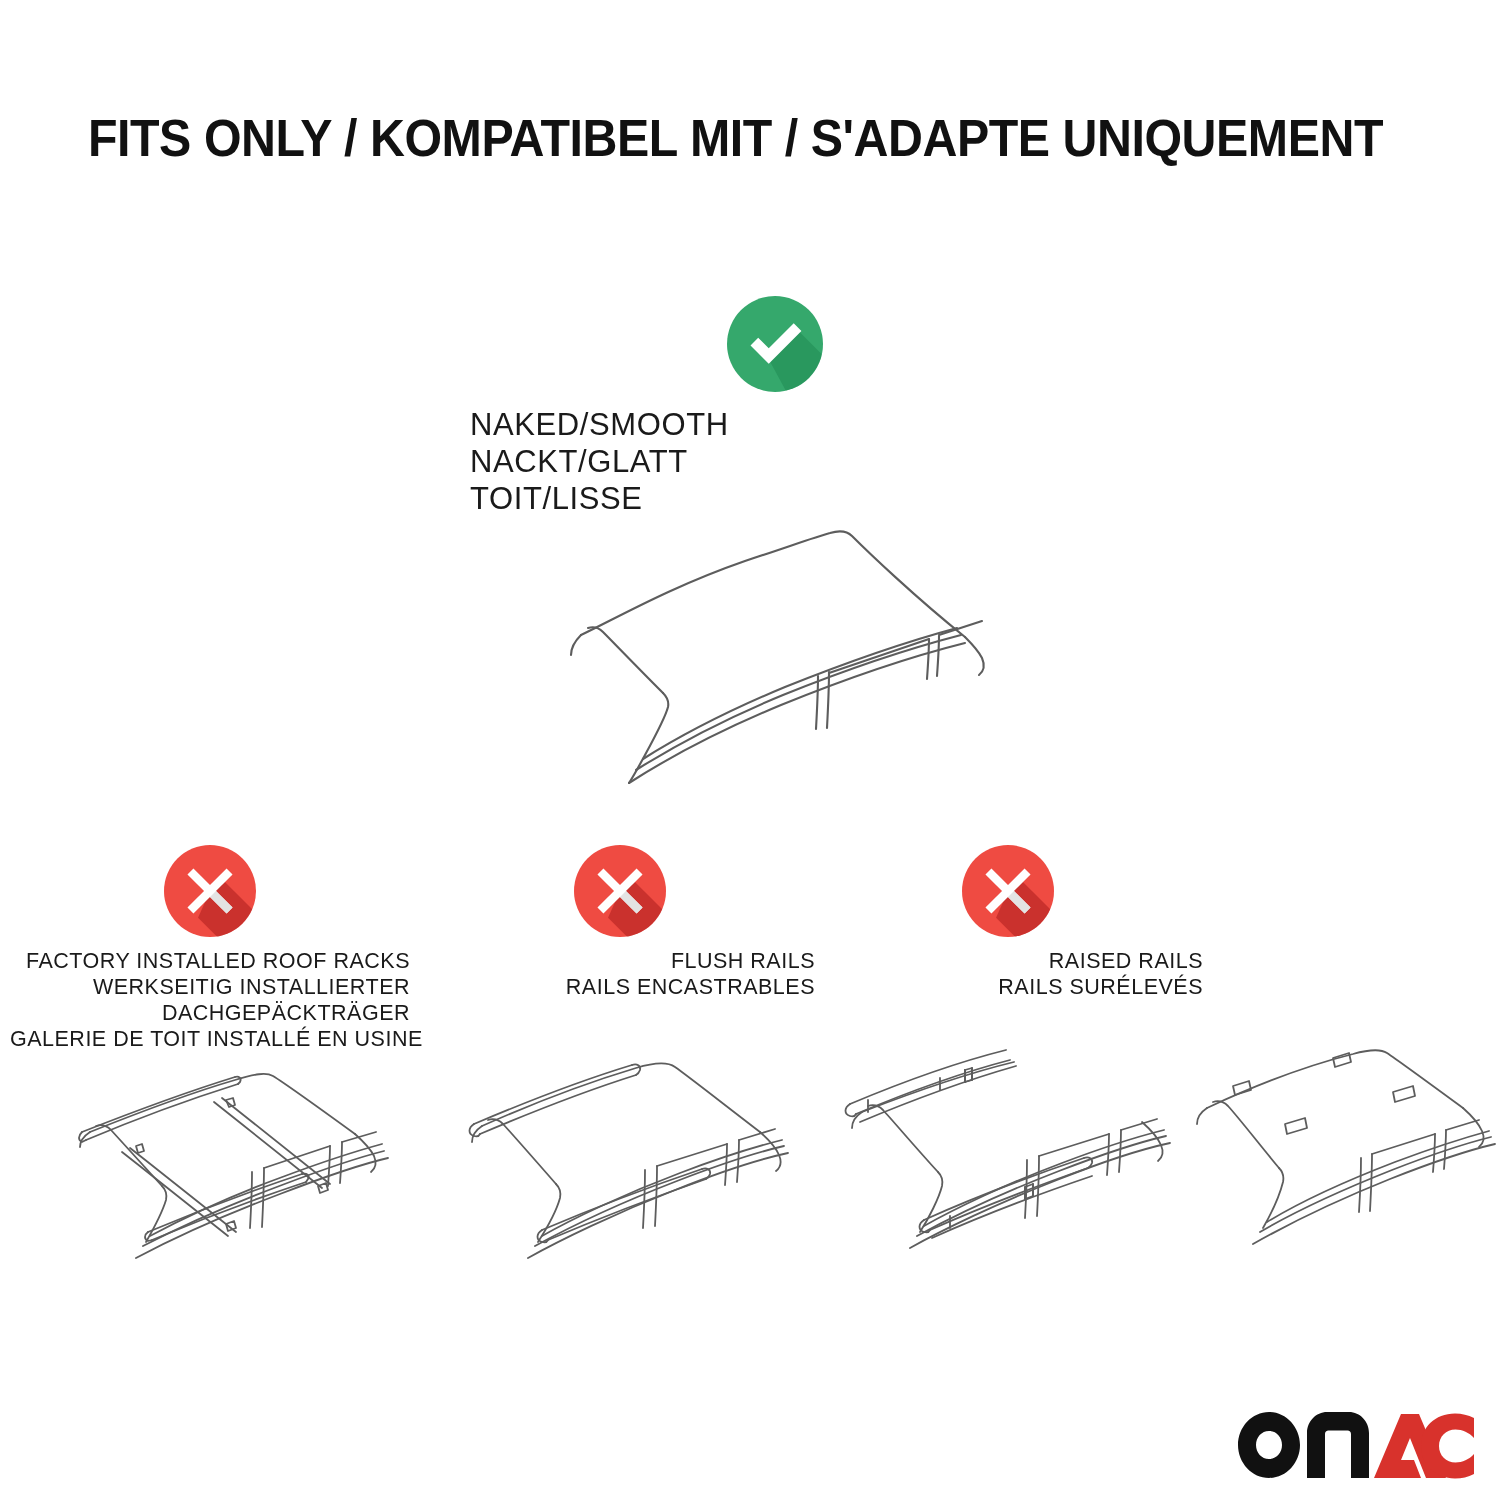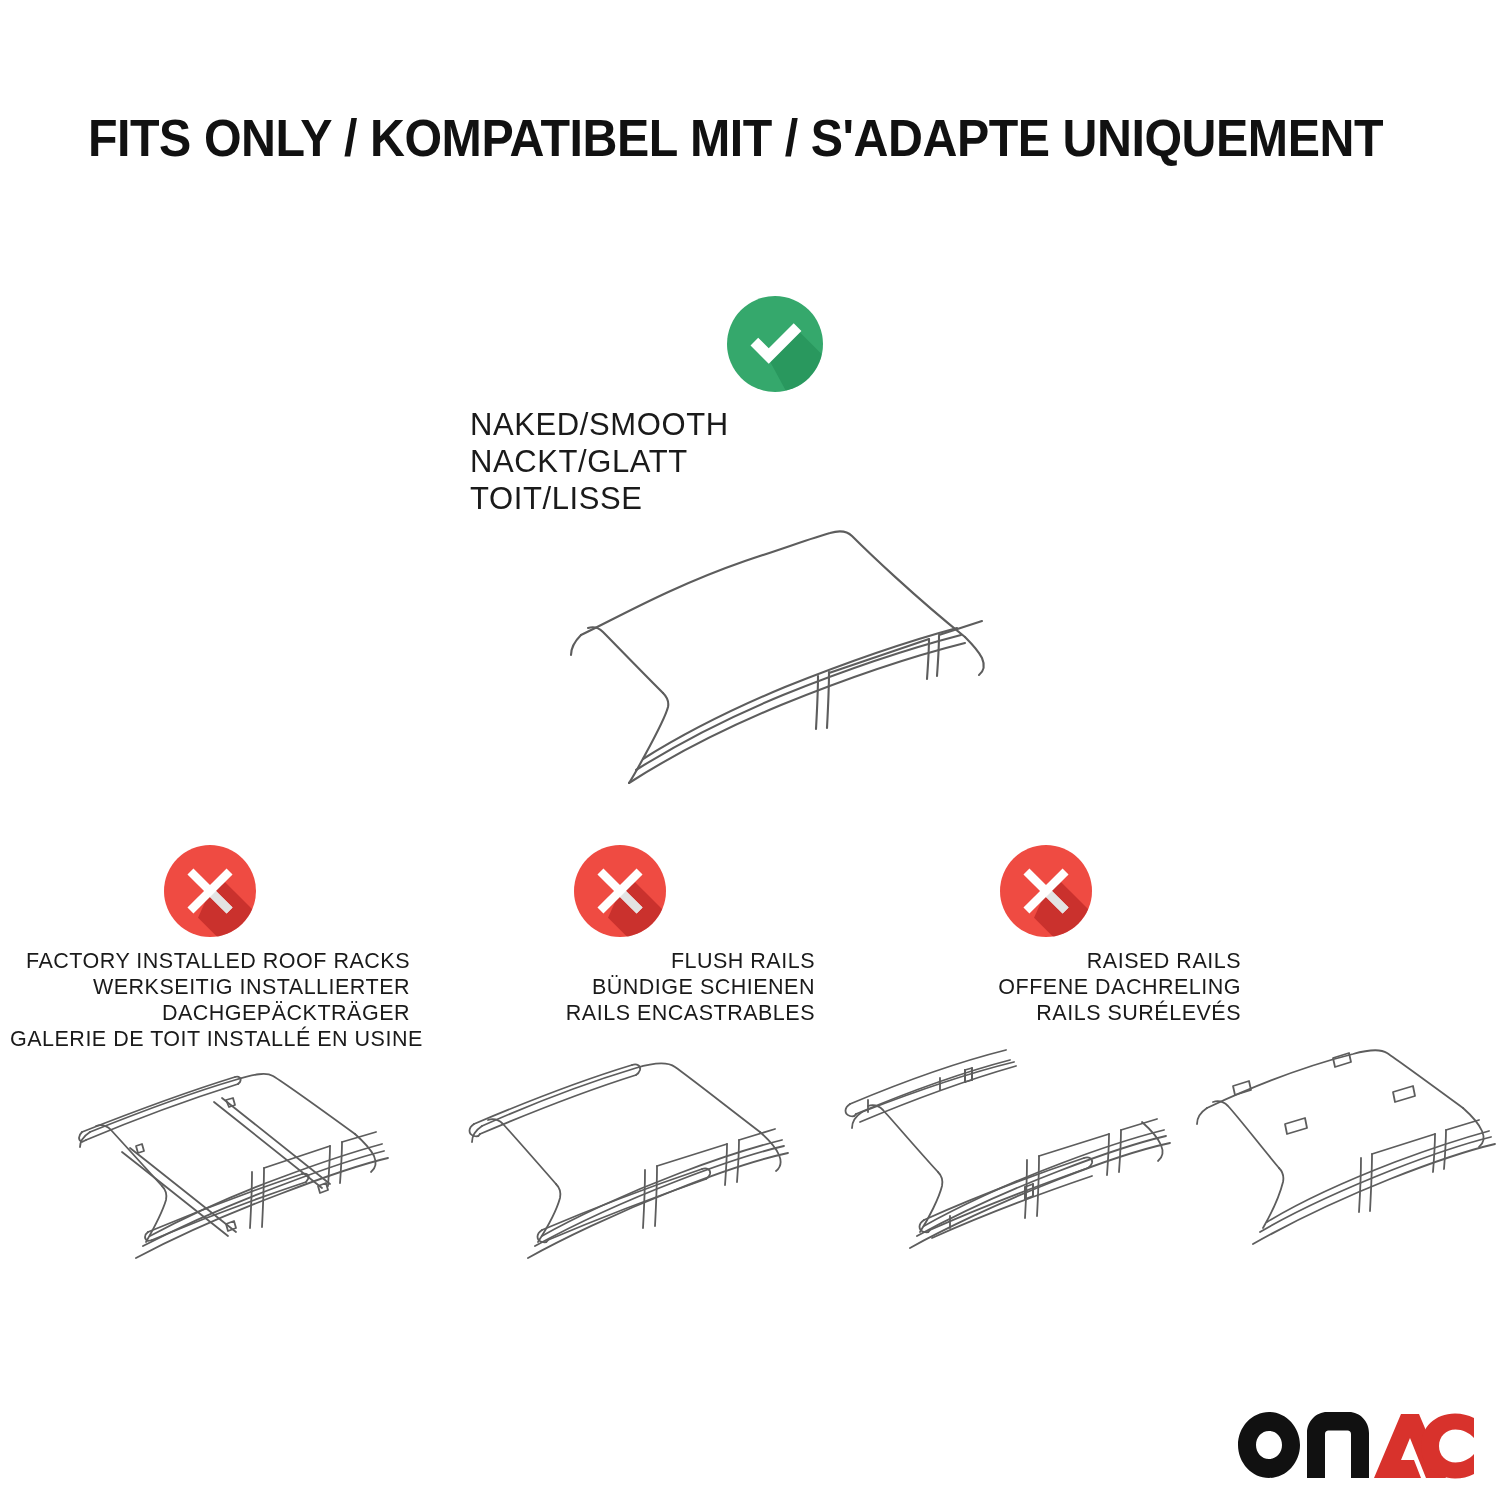"RAISED RAILS" .c2 { left: 851px -> 813px }
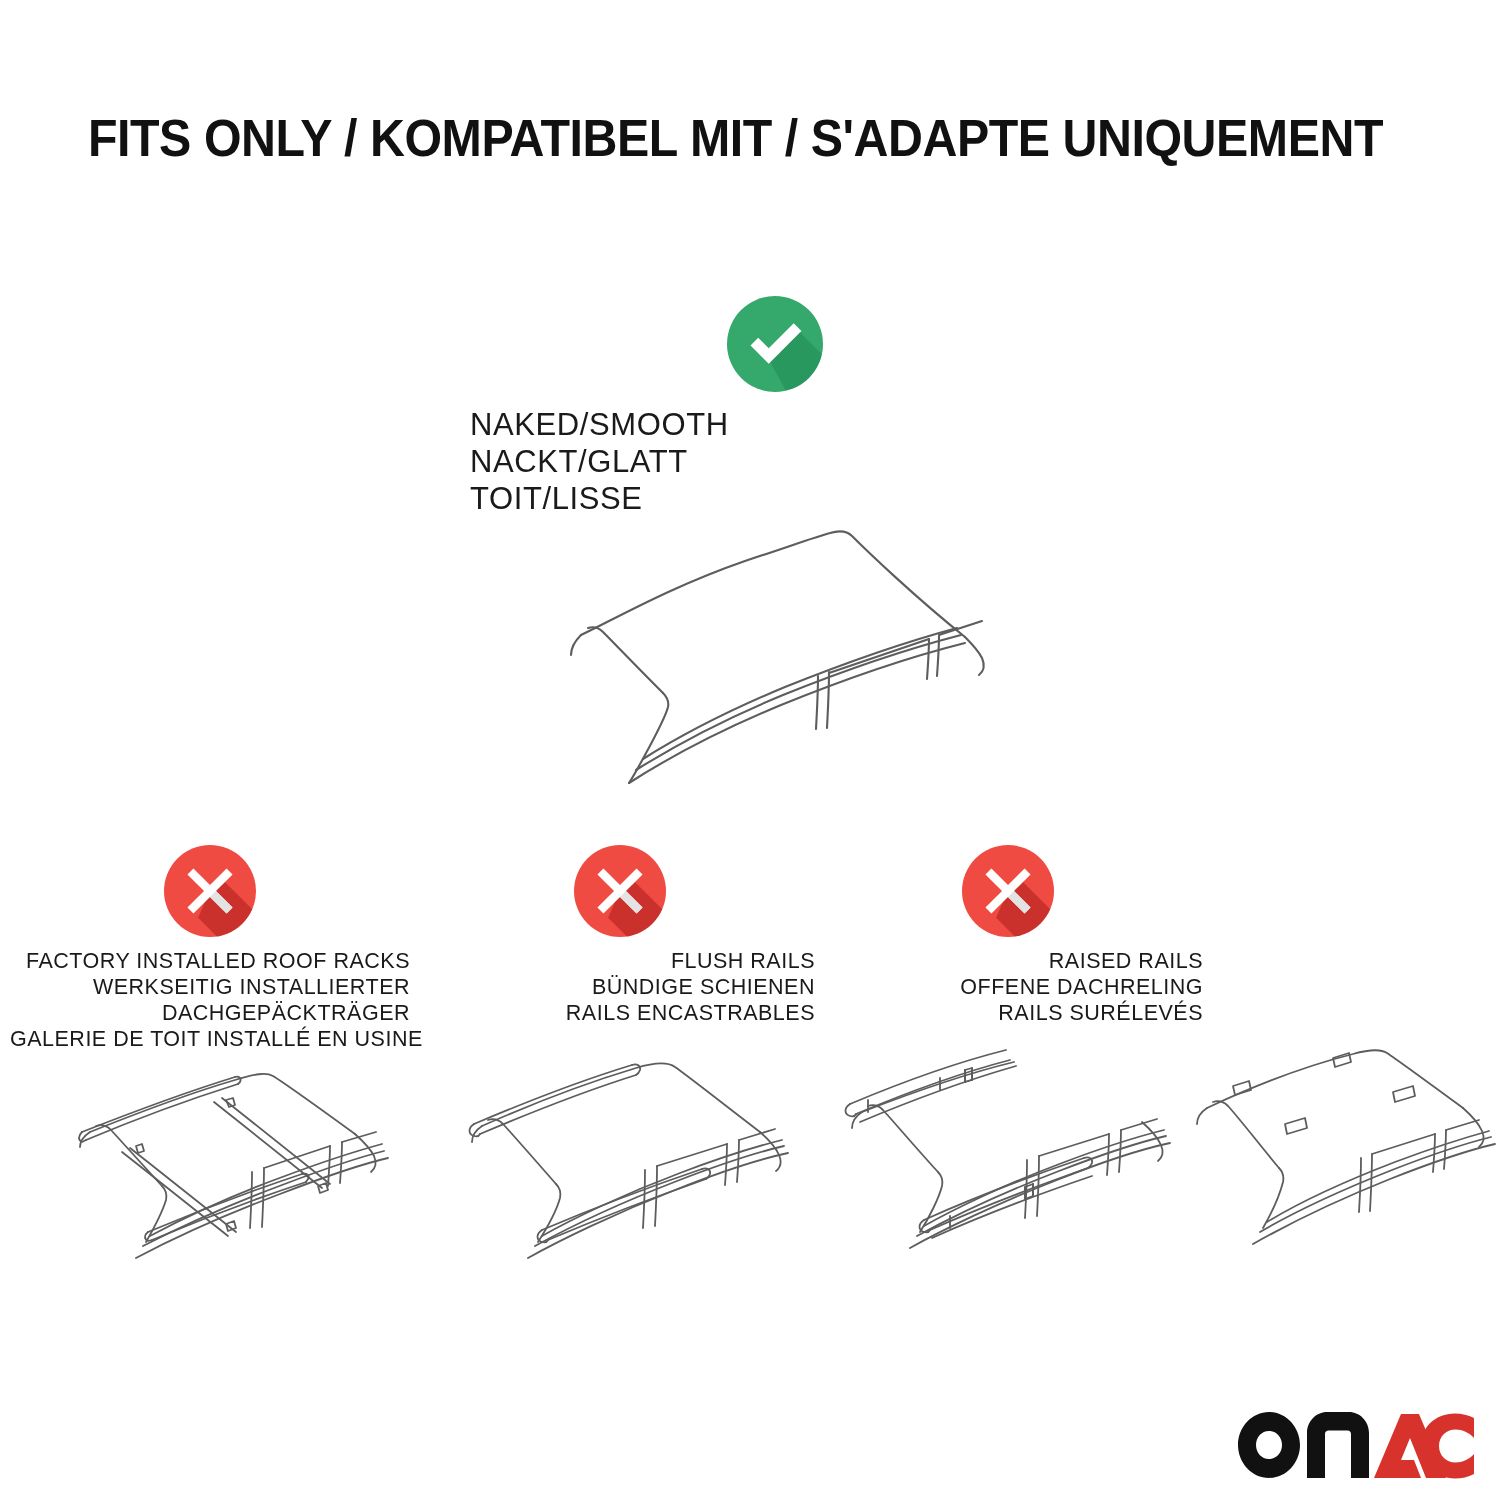"BÜNDIGE SCHIENEN" div { html: <div>BÜNDIGE SCHIENEN</div> -> none }
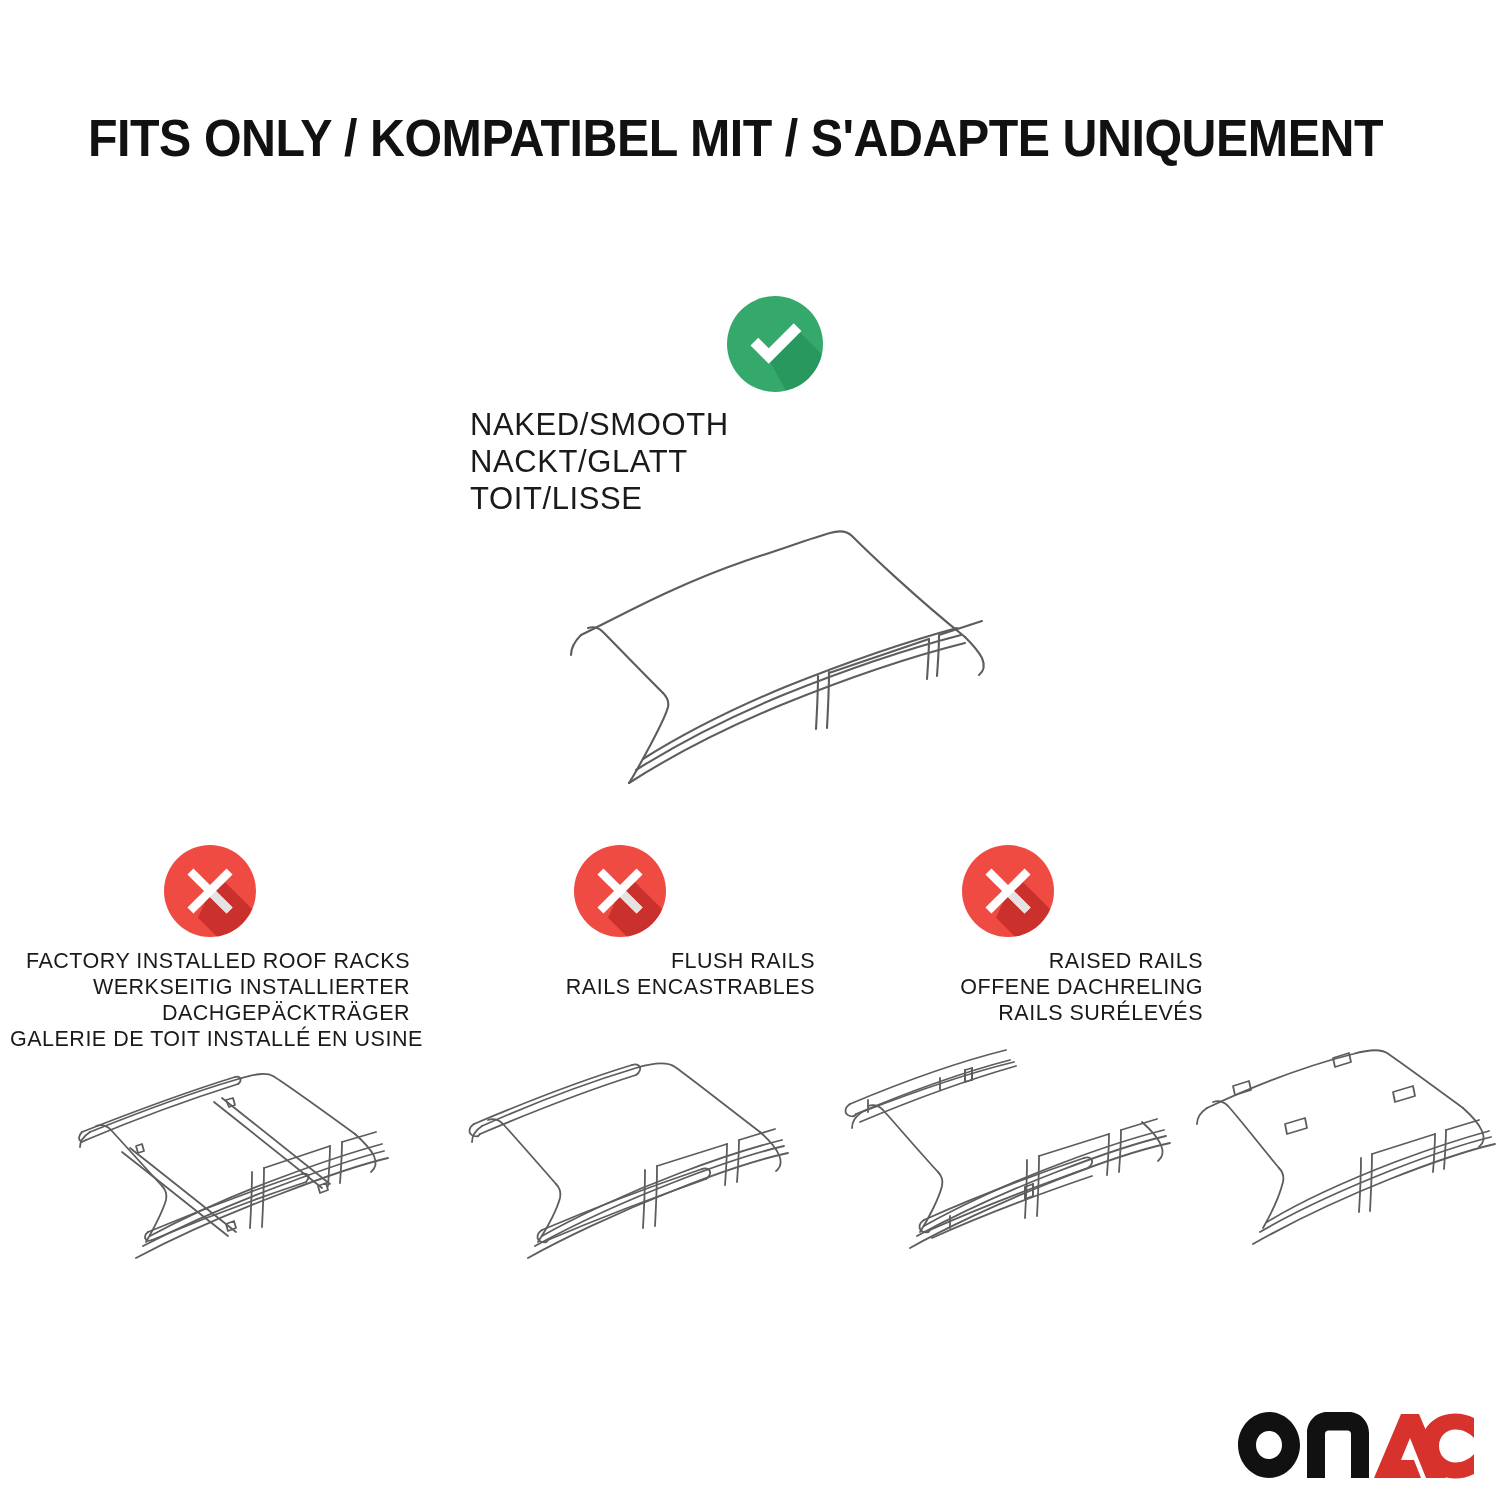"OFFENE DACHRELING" div { html: <div>OFFENE DACHRELING</div> -> none }
